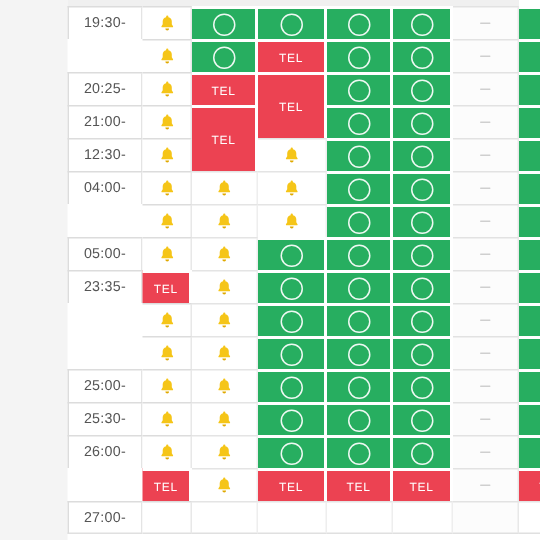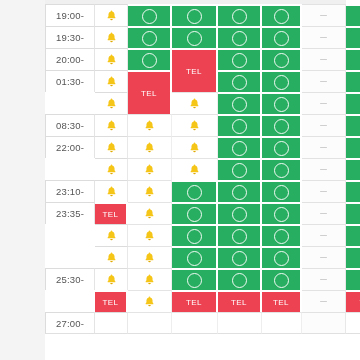"19:00-" div.row { html: <div> <div>19:00-</div> <div> <svg> <path></path> <path></path> </svg> </div> <div> <span></span> </div> <div> <span></span> </div> <div> <span></span> </div> <div> <span></span> </div> <div> <span></span> </div> <div></div> </div> -> none }
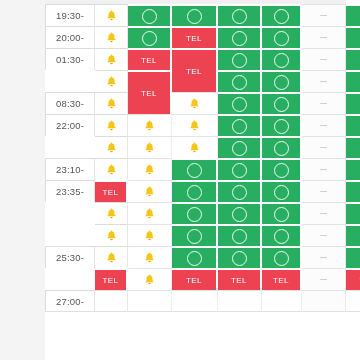"20:00-" div.cell { html: <div>20:00-</div> -> none }
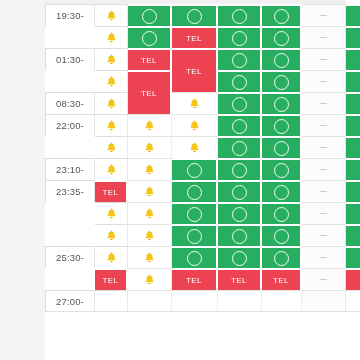"01:30-" div.cell { text: 01:30- -> 20:25- }
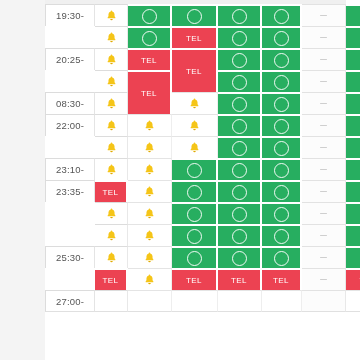"21:00-" div.cell { html: none -> <div>21:00-</div> }
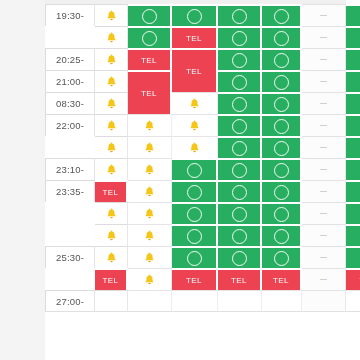"08:30-" div.cell { text: 08:30- -> 12:30- }
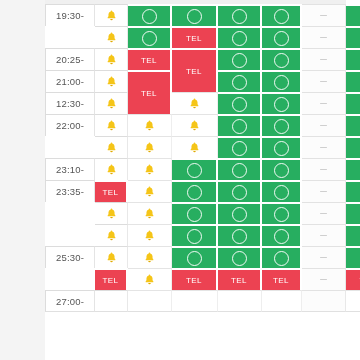"22:00-" div.cell { text: 22:00- -> 04:00- }
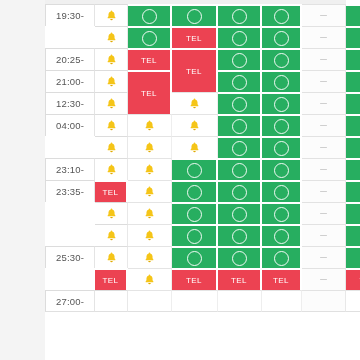"23:10-" div.cell { text: 23:10- -> 05:00- }
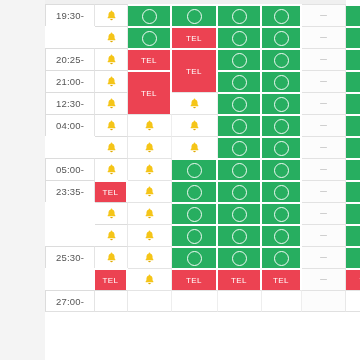"25:00-" div.row { html: none -> <div> <div>25:00-</div> <div> <svg> <path></path> <path></path> </svg> </div> <div> <svg> <path></path> <path></path> </svg> </div> <div> <span></span> </div> <div> <span></span> </div> <div> <span></span> </div> <div> <span></span> </div> <div></div> </div> }
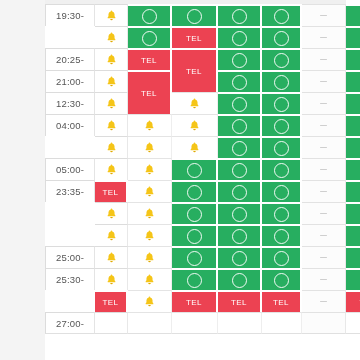"26:00-" div.row { html: none -> <div> <div>26:00-</div> <div> <svg> <path></path> <path></path> </svg> </div> <div> <svg> <path></path> <path></path> </svg> </div> <div> <span></span> </div> <div> <span></span> </div> <div> <span></span> </div> <div> <span></span> </div> <div></div> </div> }
